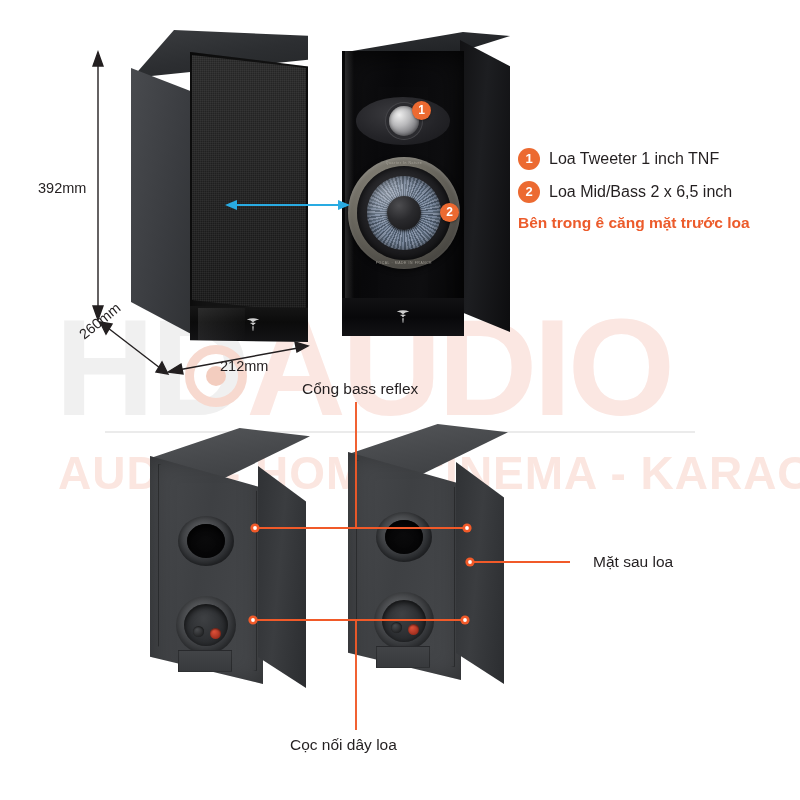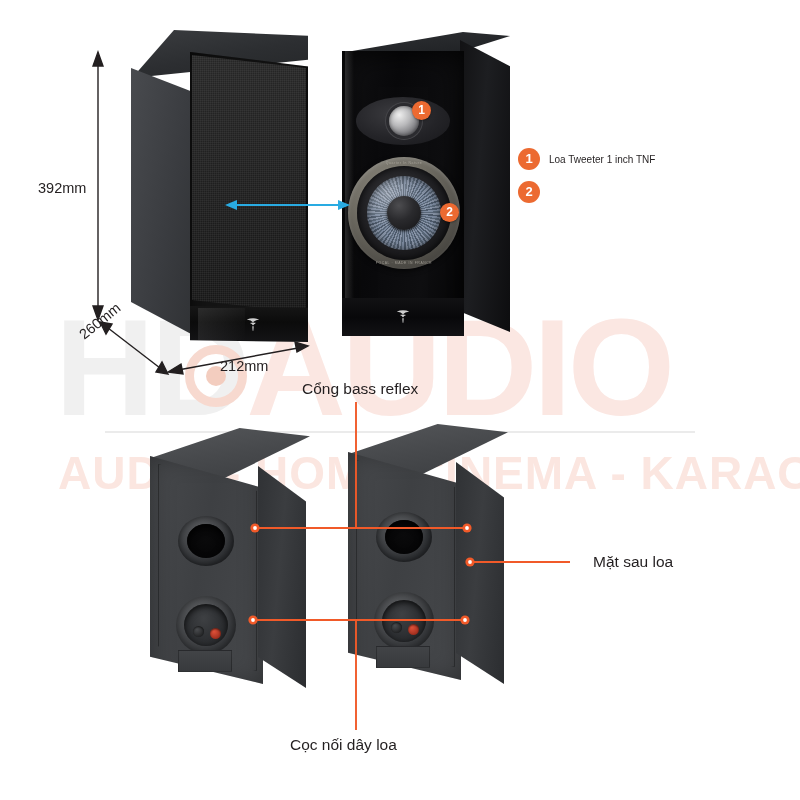"Loa Tweeter 1 inch TNF" .lg-text { font-size: 10px -> 16px }
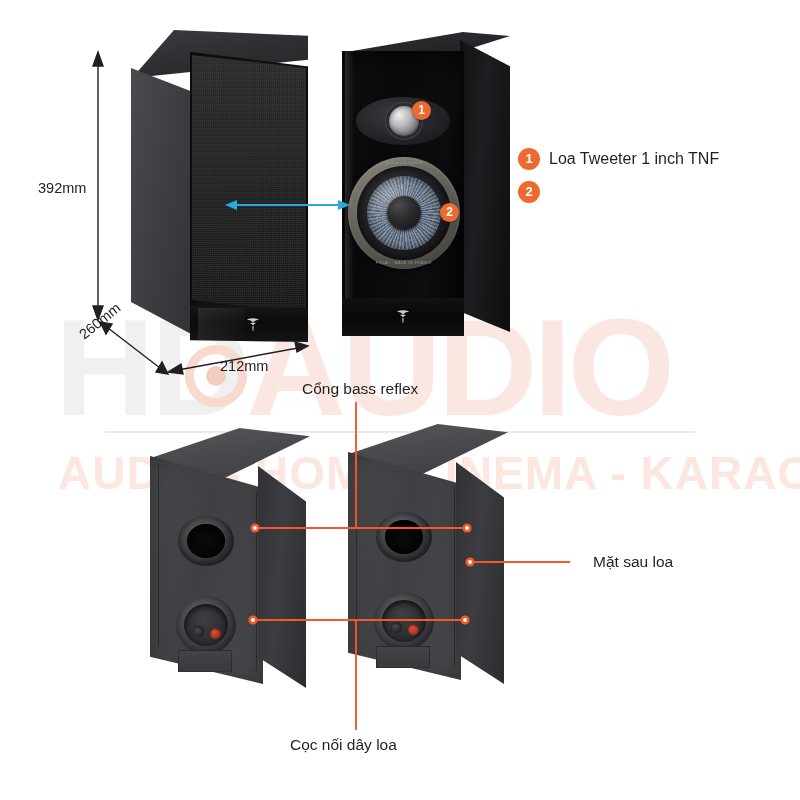"Loa Mid/Bass 2 x 6,5" div.lg-text { html: none -> <div>Loa Mid/Bass 2 x 6,5 inch</div> }
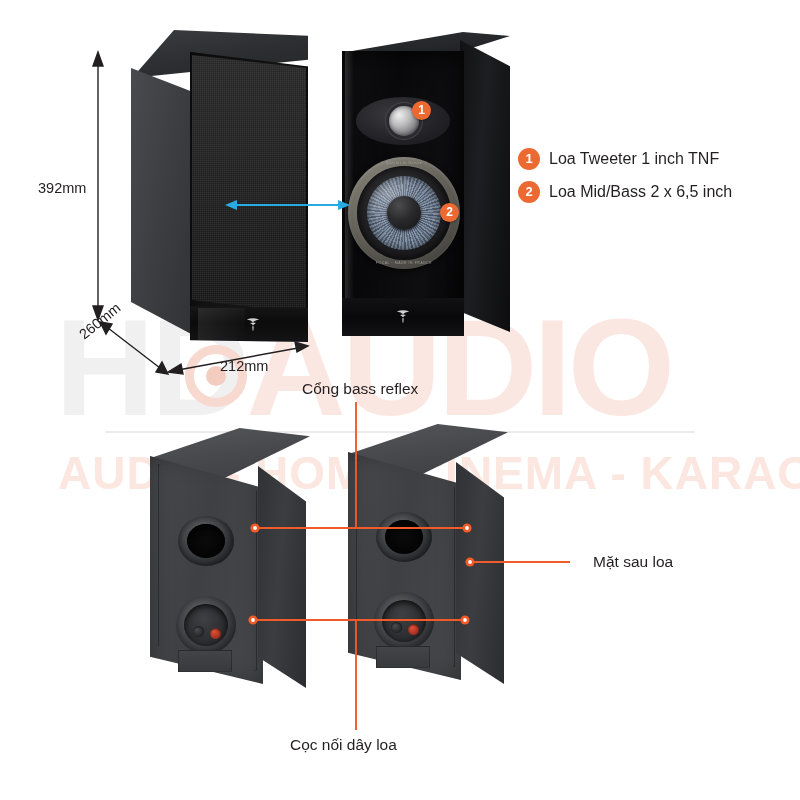"Bên trong ê căng mặt" div.lg-note { html: none -> <div>Bên trong ê căng mặt trước loa</div> }
